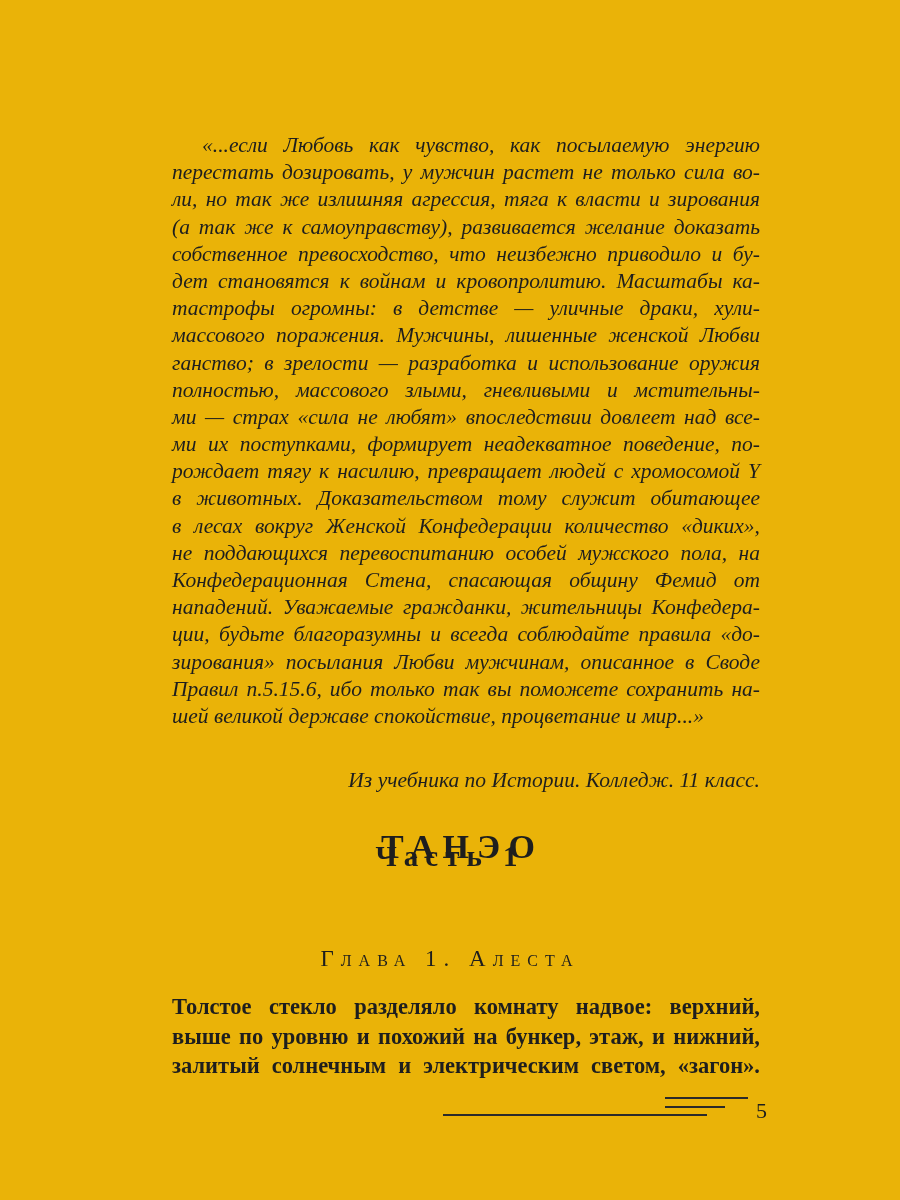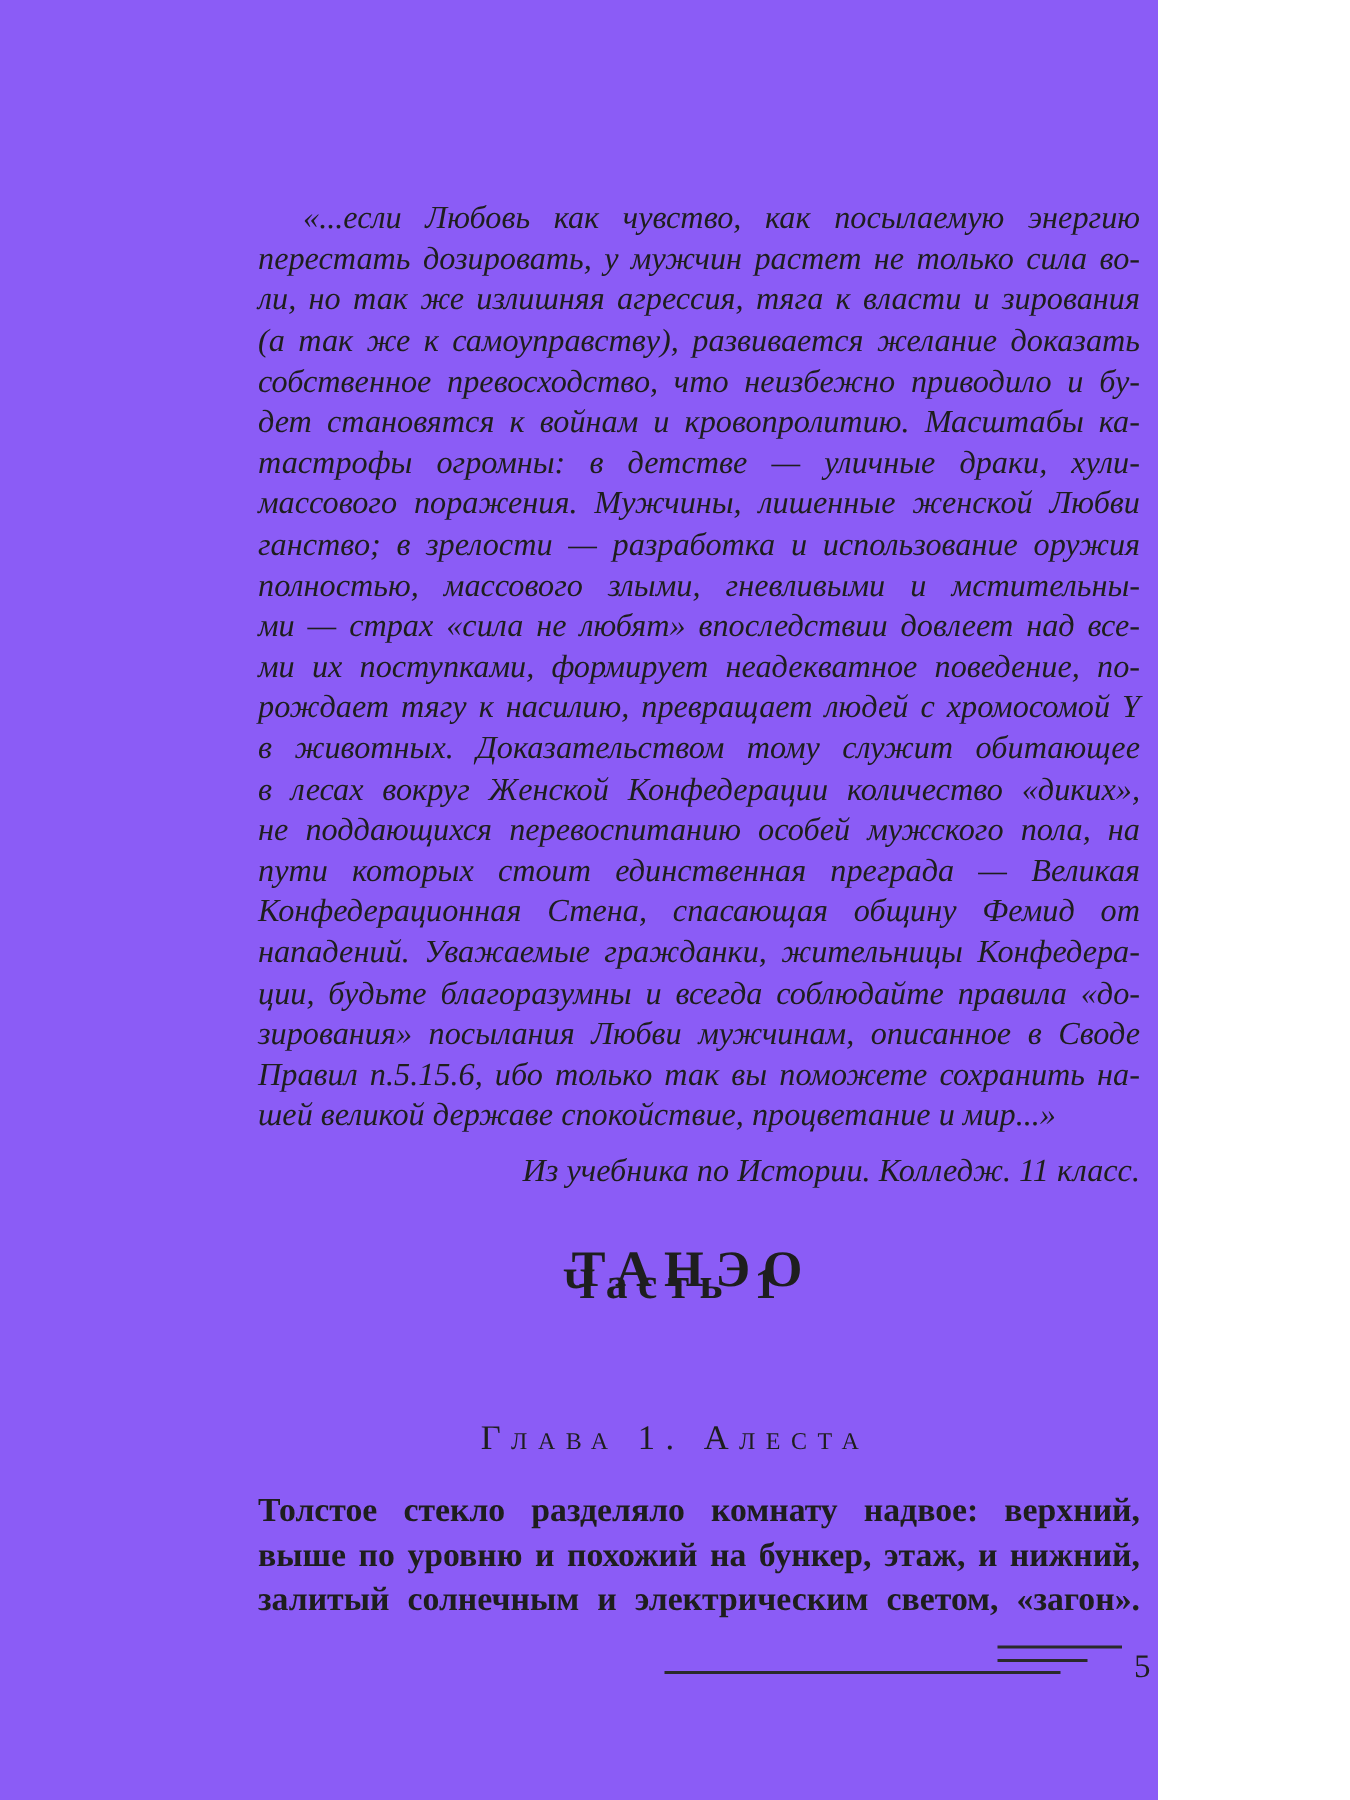"«...если Любовь как чувство, как" .page { background: #8b5cf6 -> #eab308; width: 772px -> 900px }
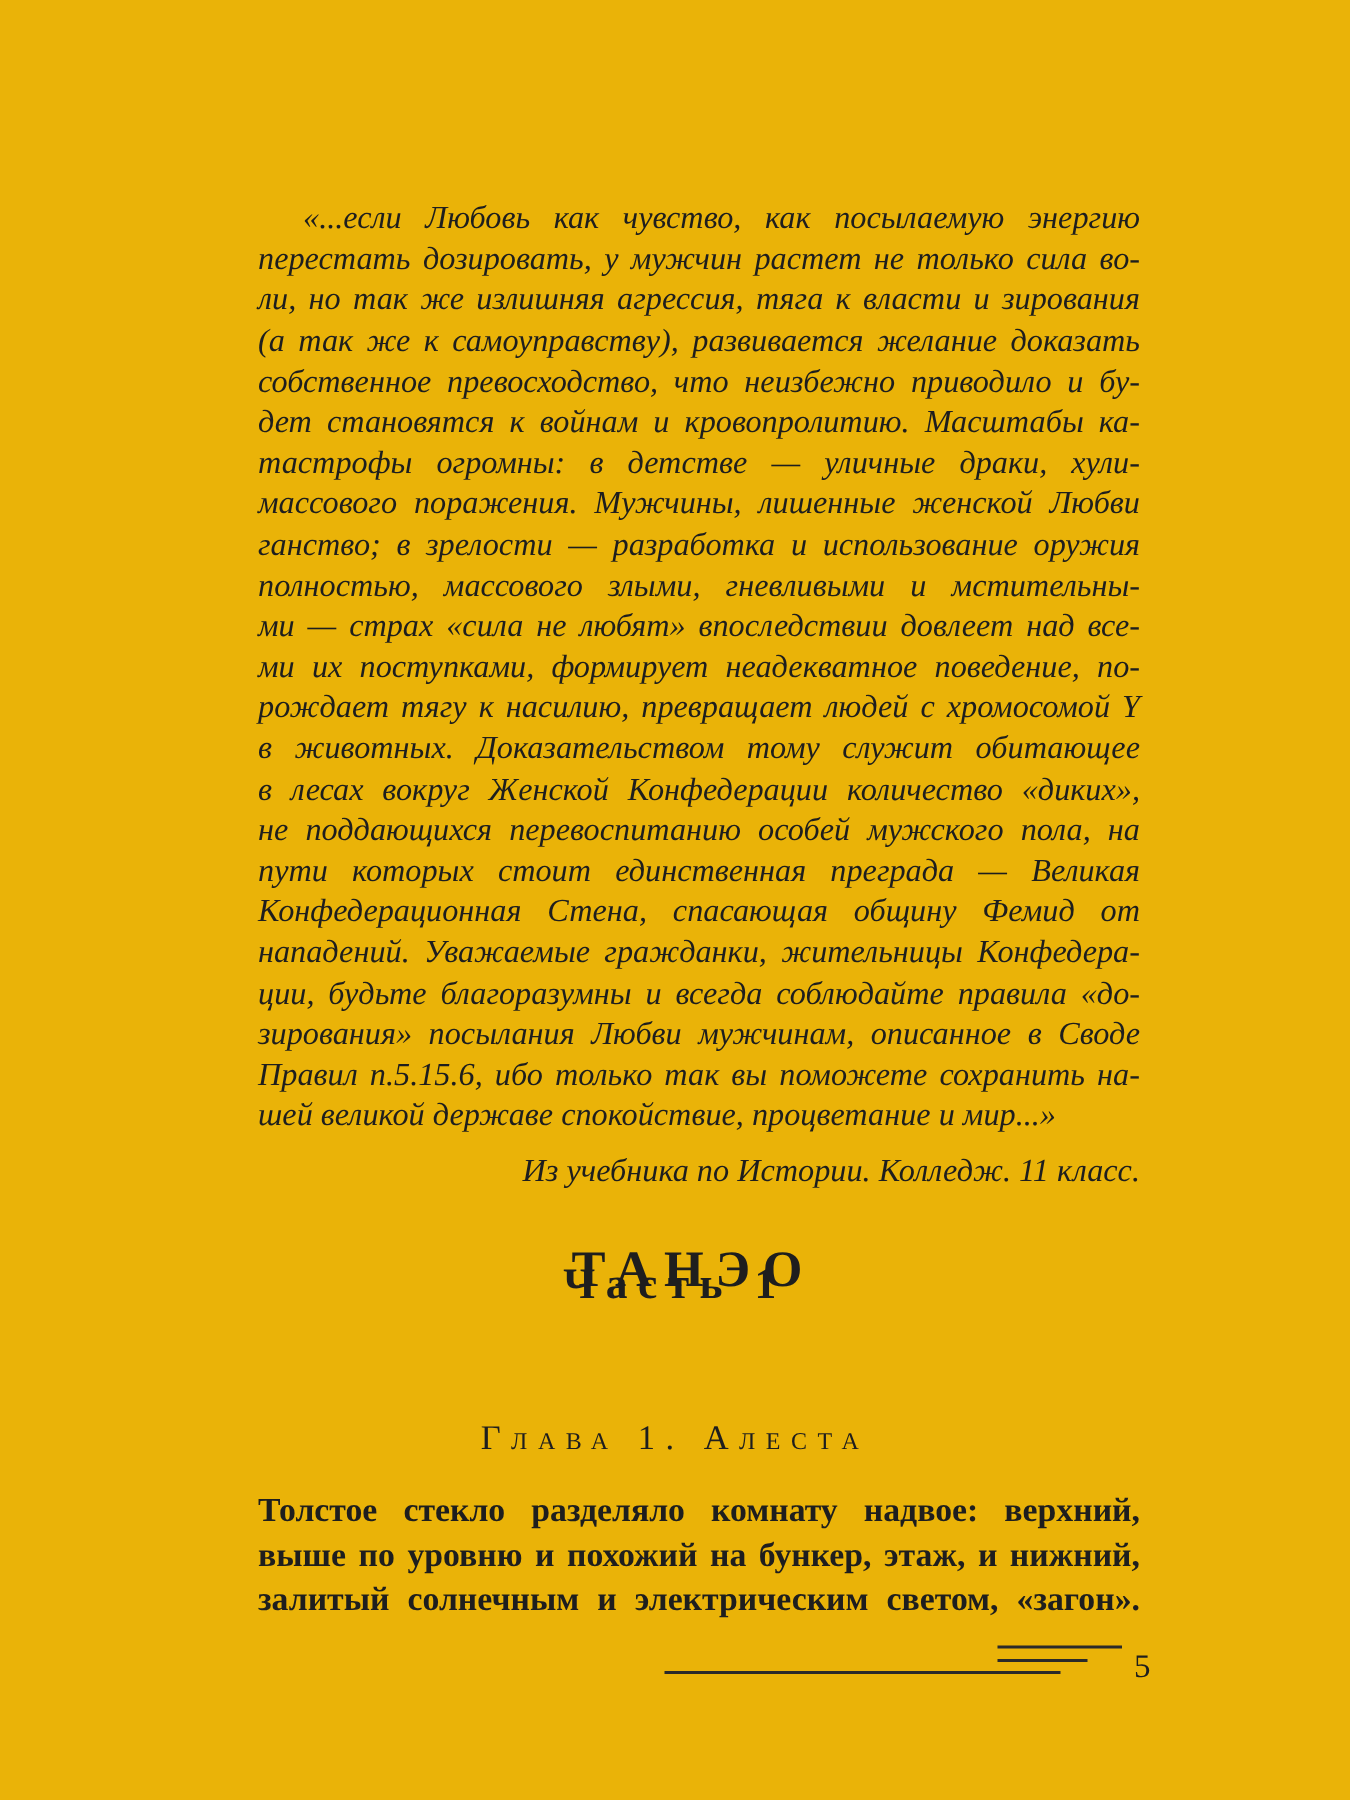"пути которых стоит единственная преграда" span.line { html: <span>пути которых стоит единственная преграда — Великая</span> -> none }
